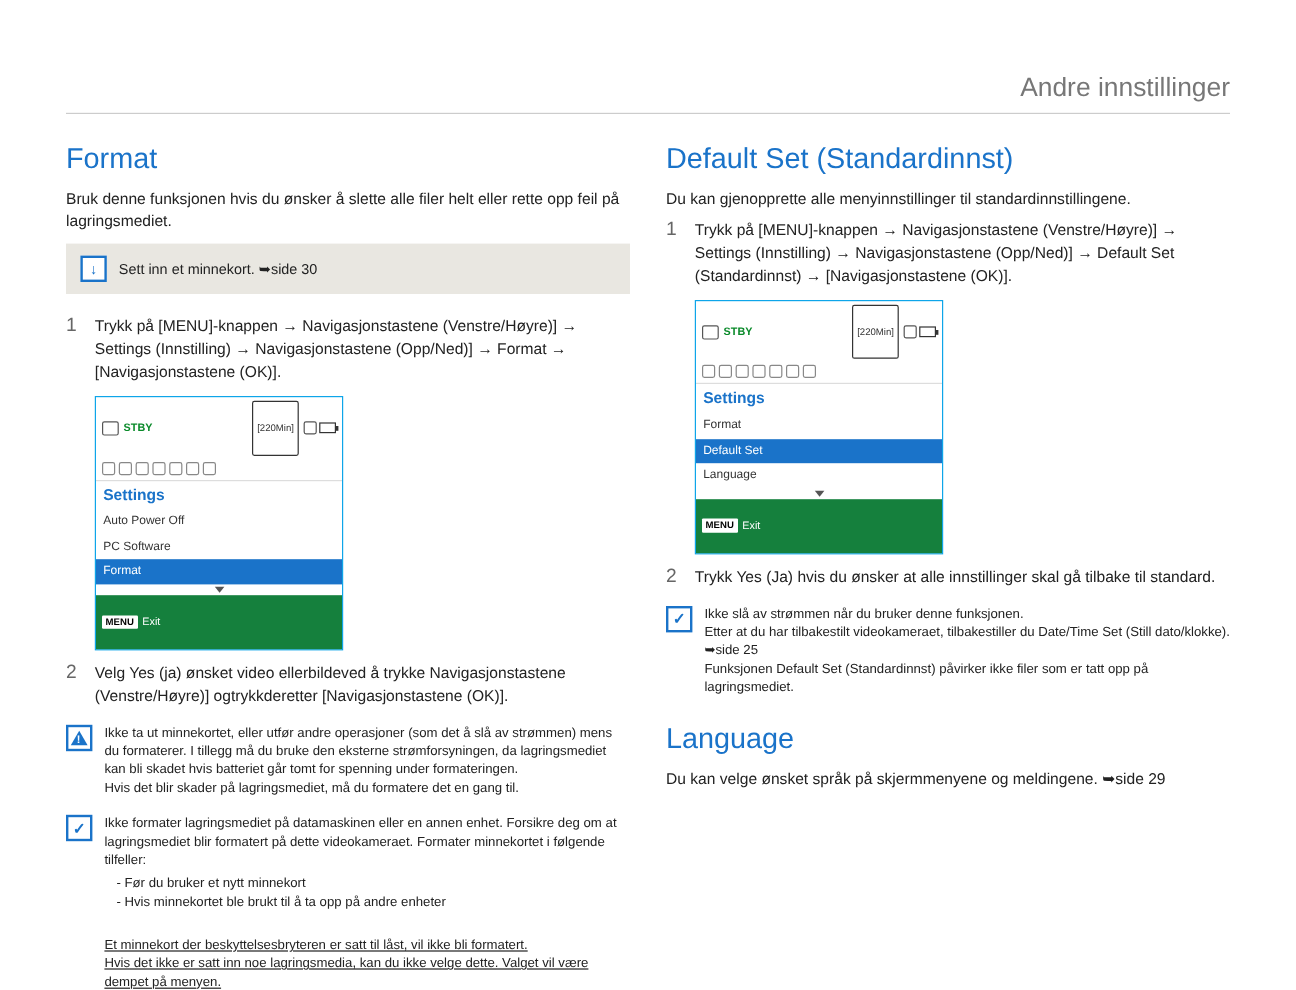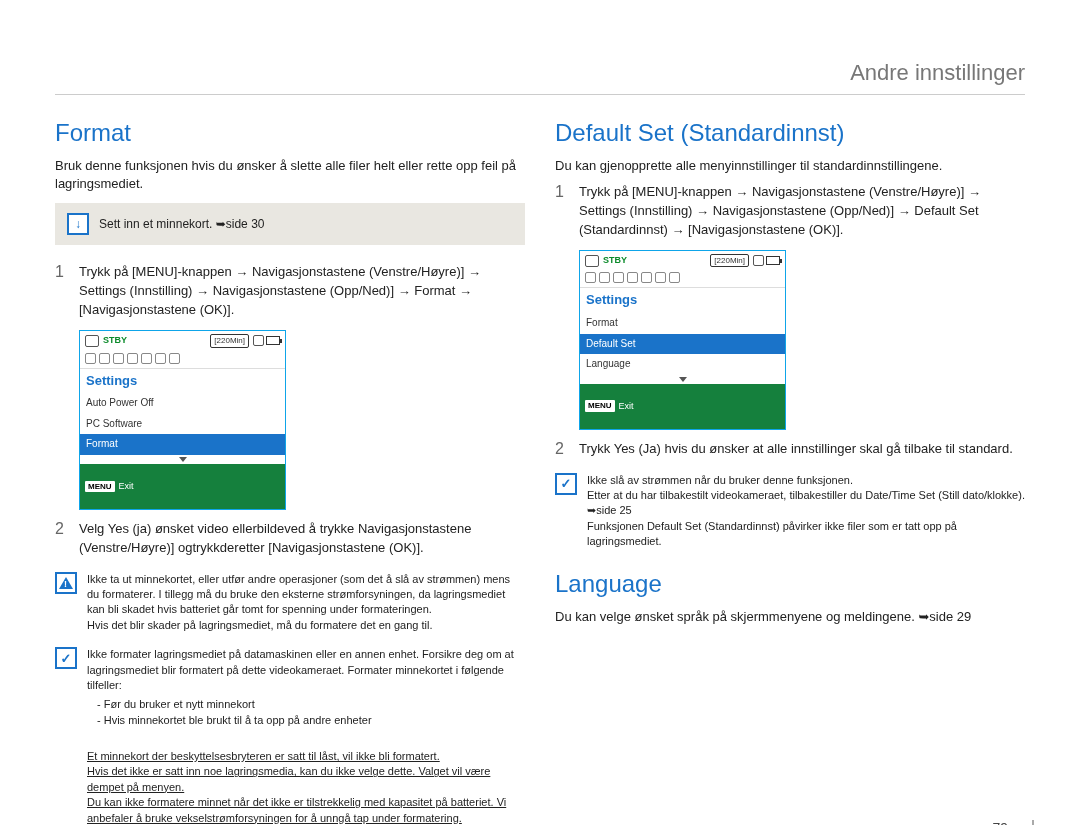"[220Min]" .lcd-top .time { padding: 0 3px -> 16px 3px }
